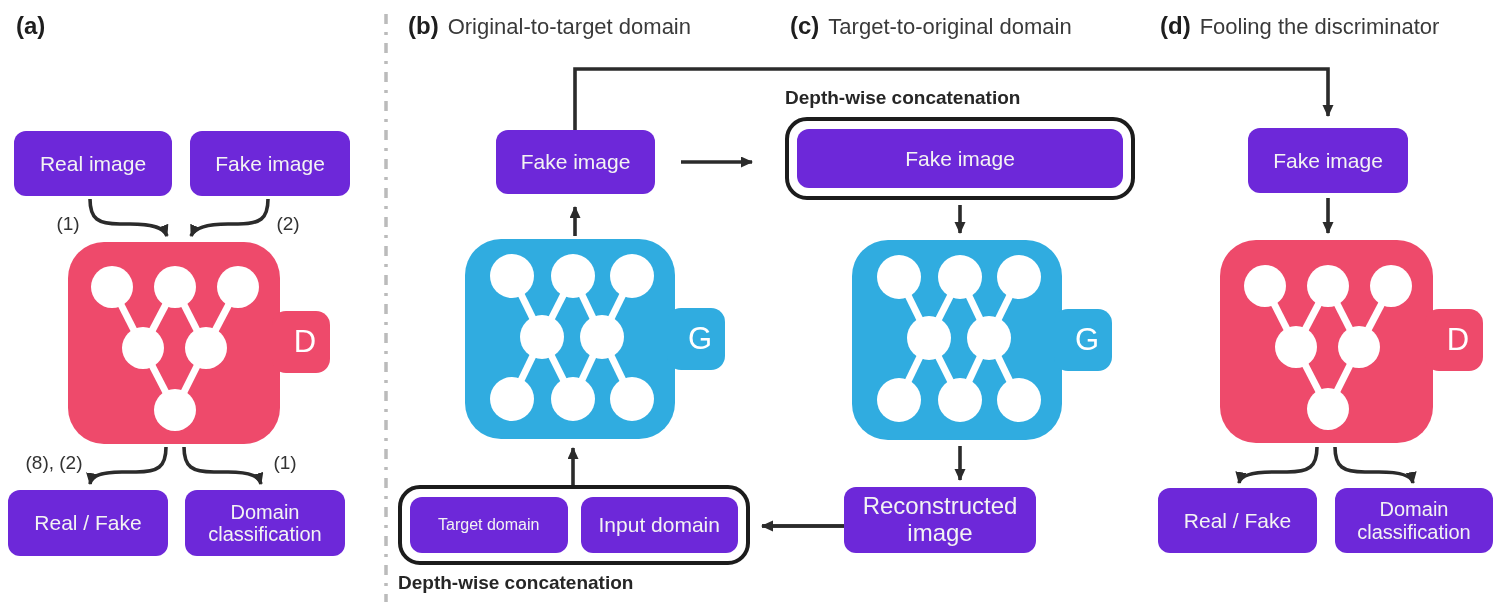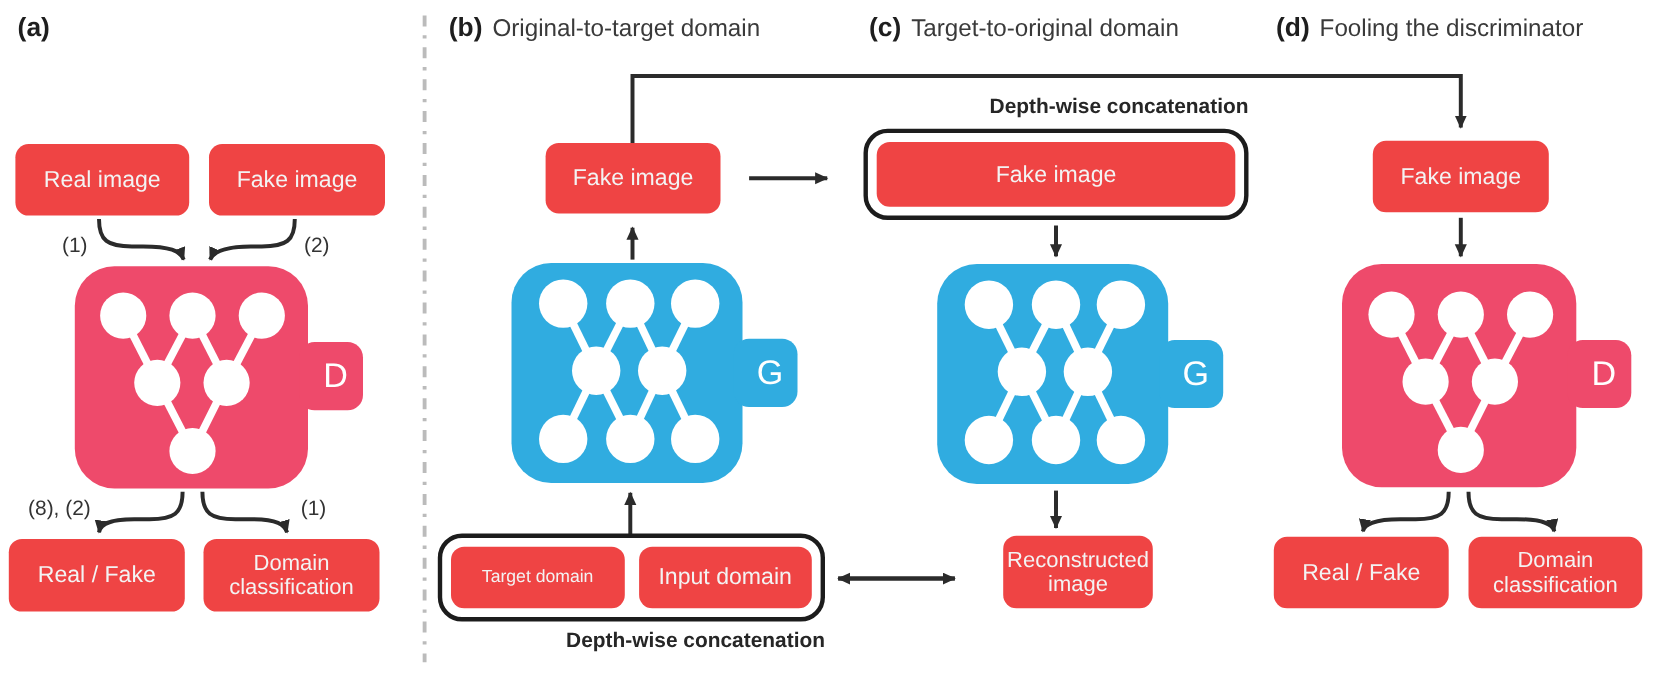"Depth-wise concatenation" .caption { text-align: right -> left }
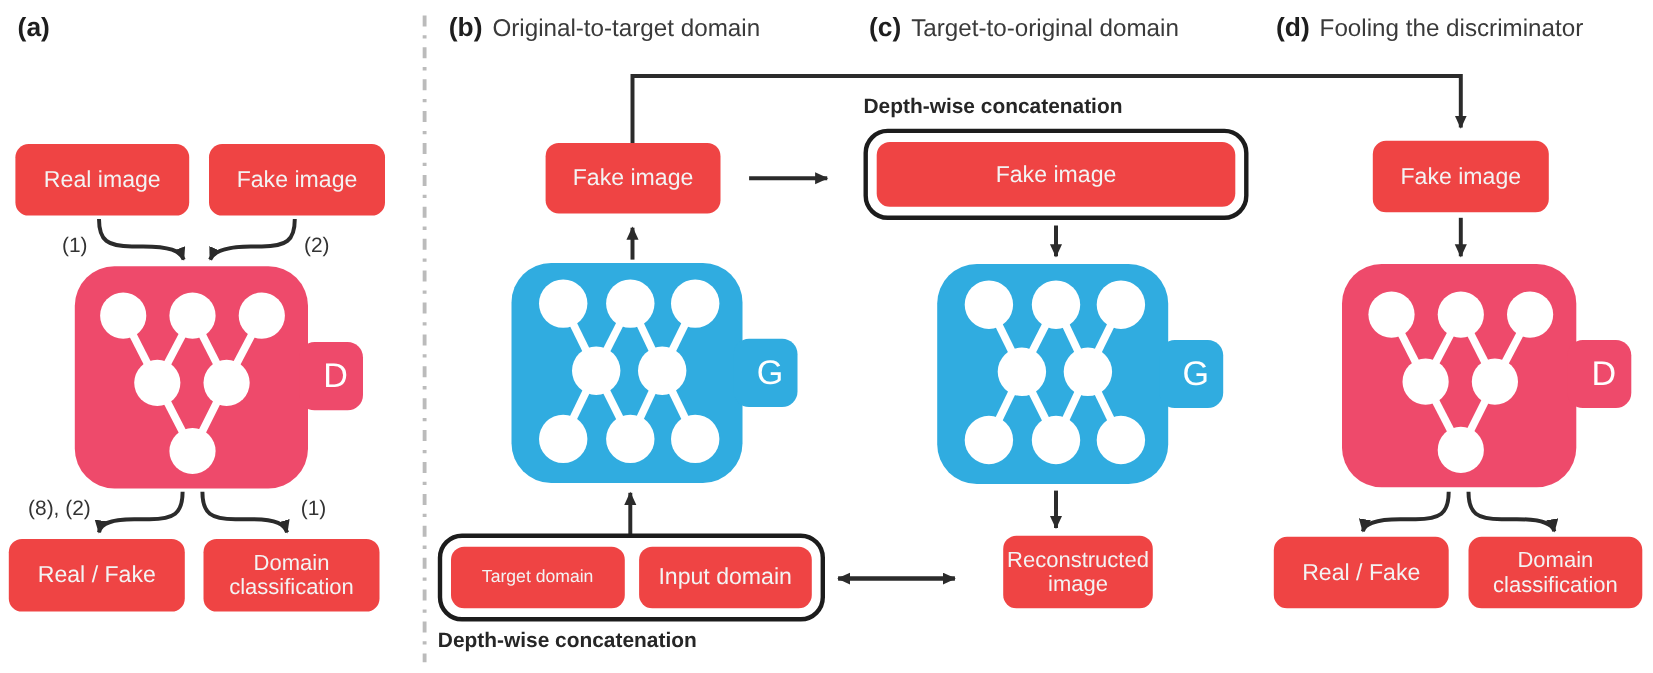"Real image" .dark-box { background: #ef4444 -> #6d28d9 }
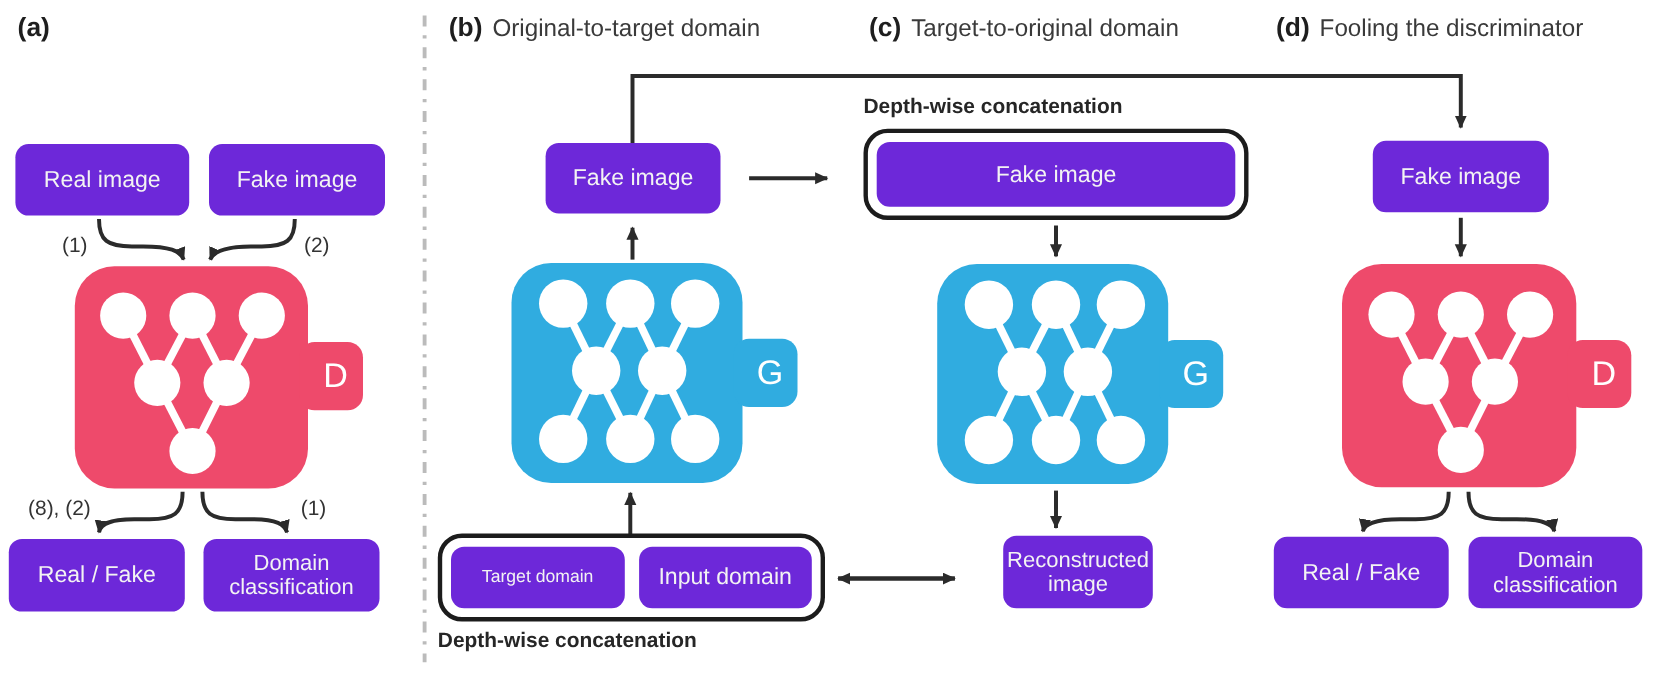"Reconstructed image" div.dark-box { font-size: 20px -> 24px; left: 912px -> 844px; width: 136px -> 192px }
